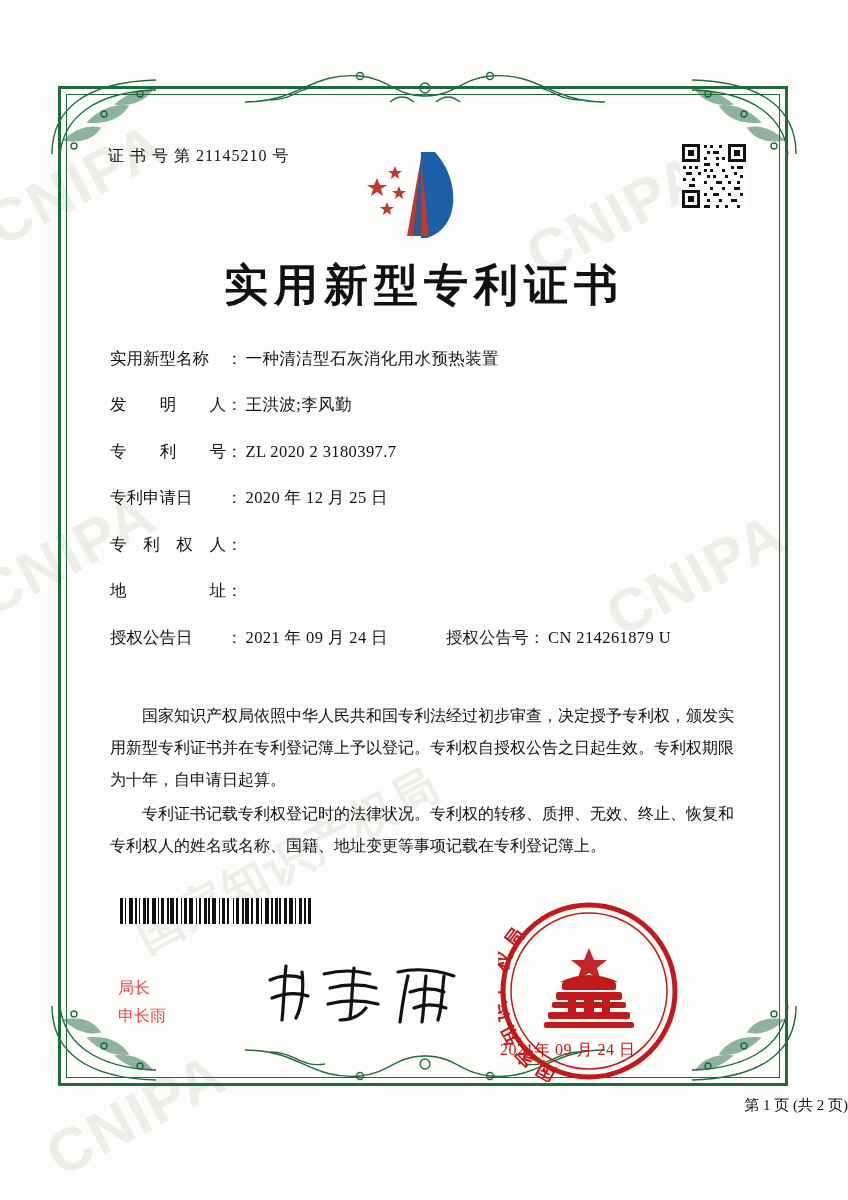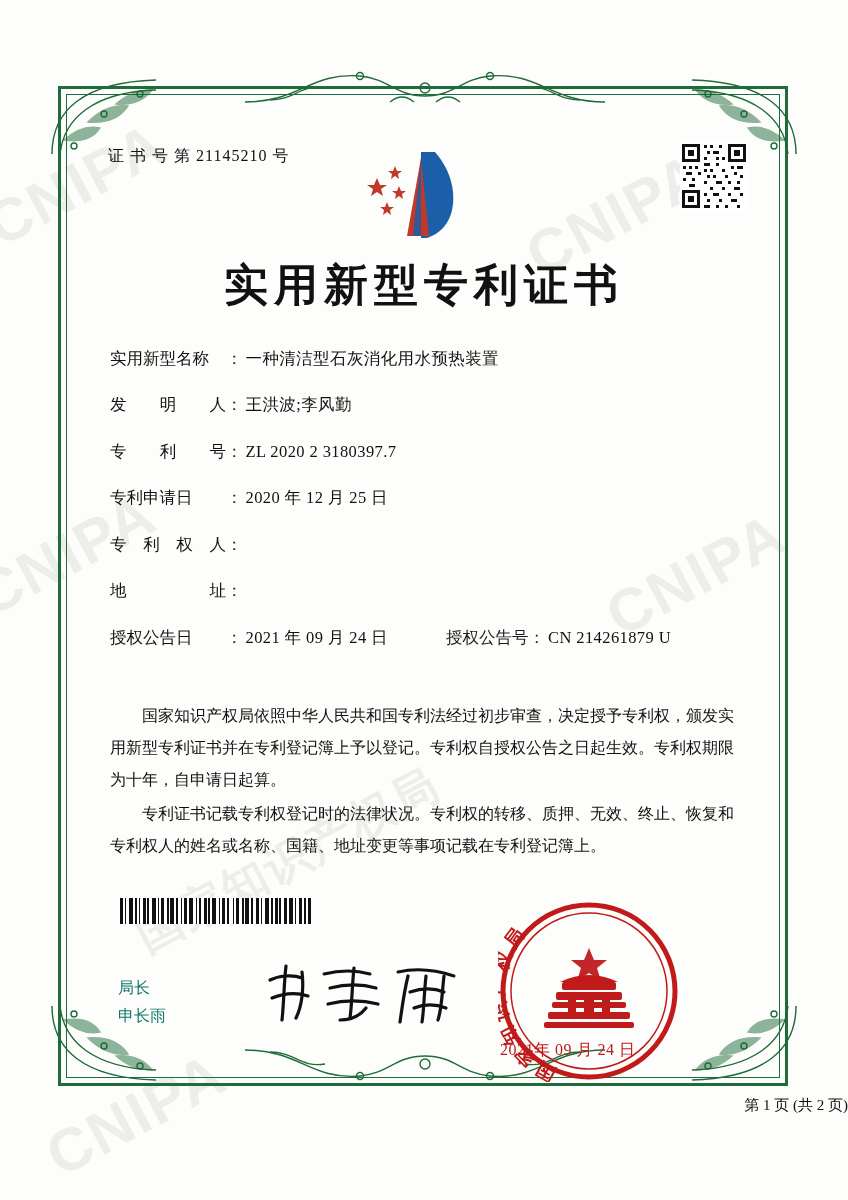"局长" .sig-label { color: #0f766e -> #ef4444 }
